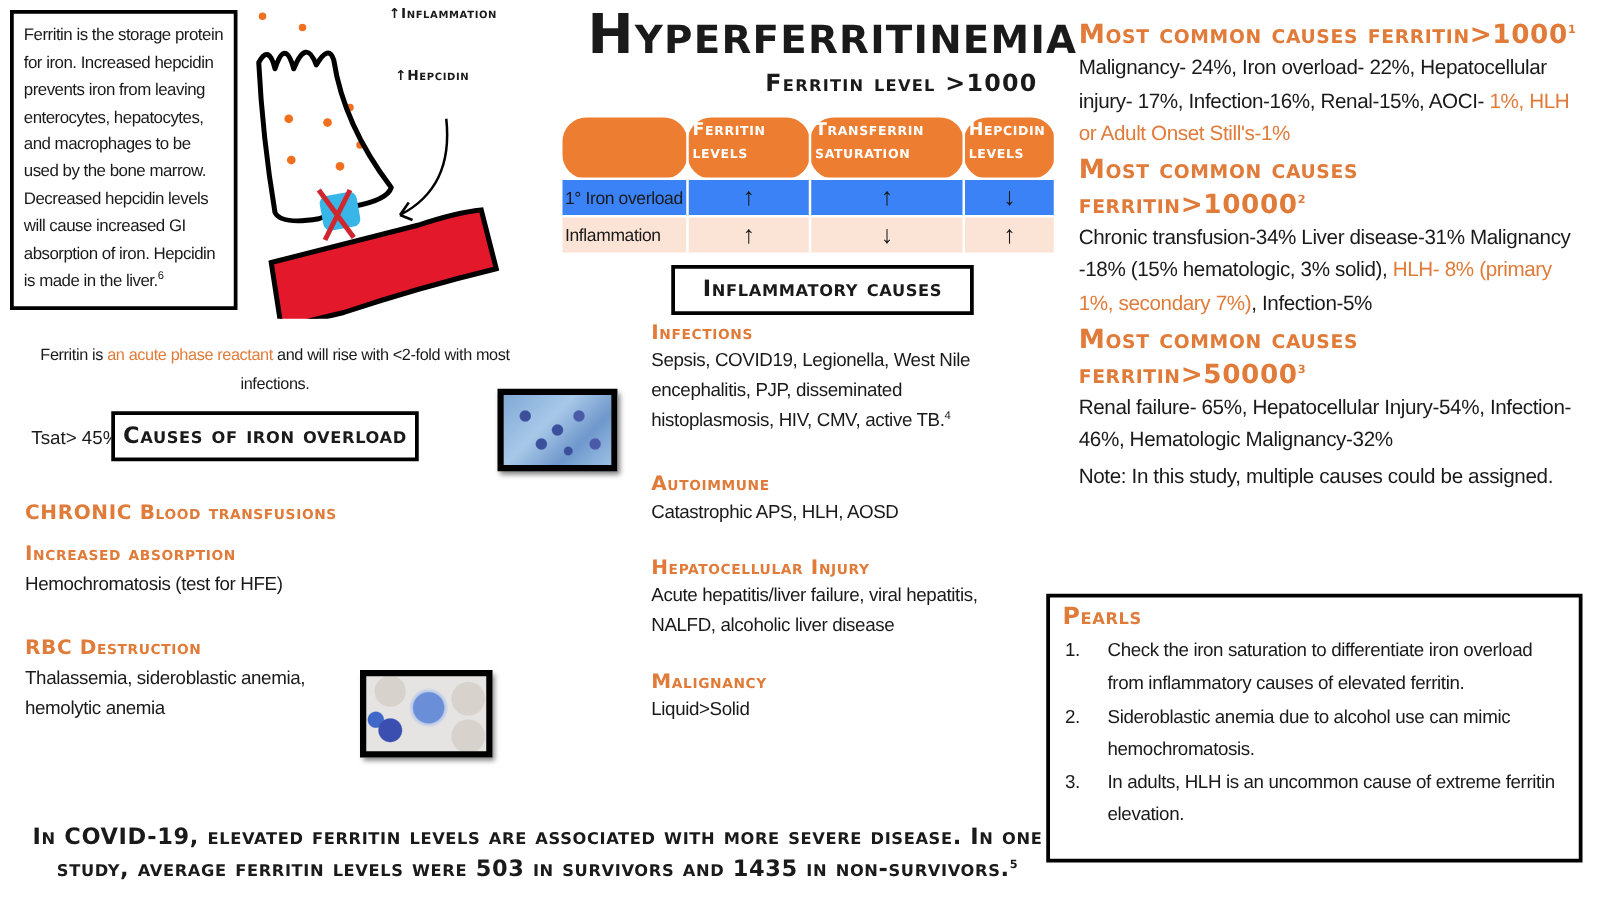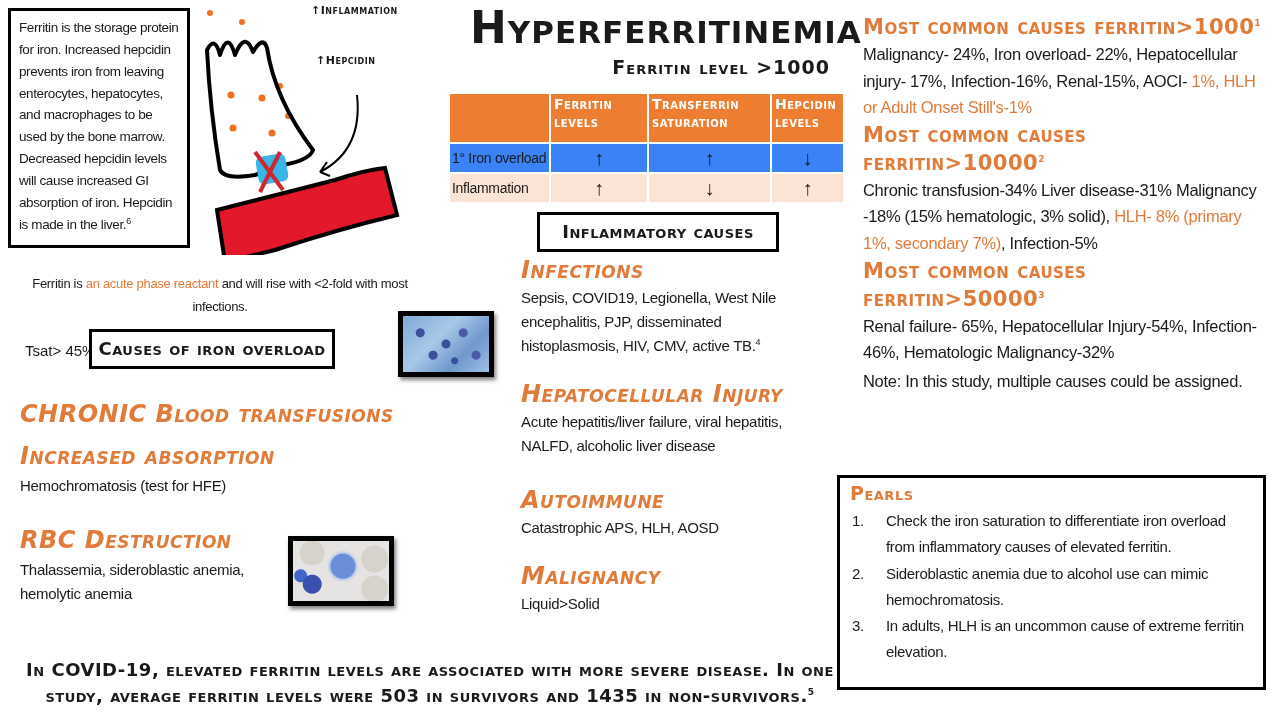"Ferritin levels" #ferritin-table th { border-radius: none -> 19px }
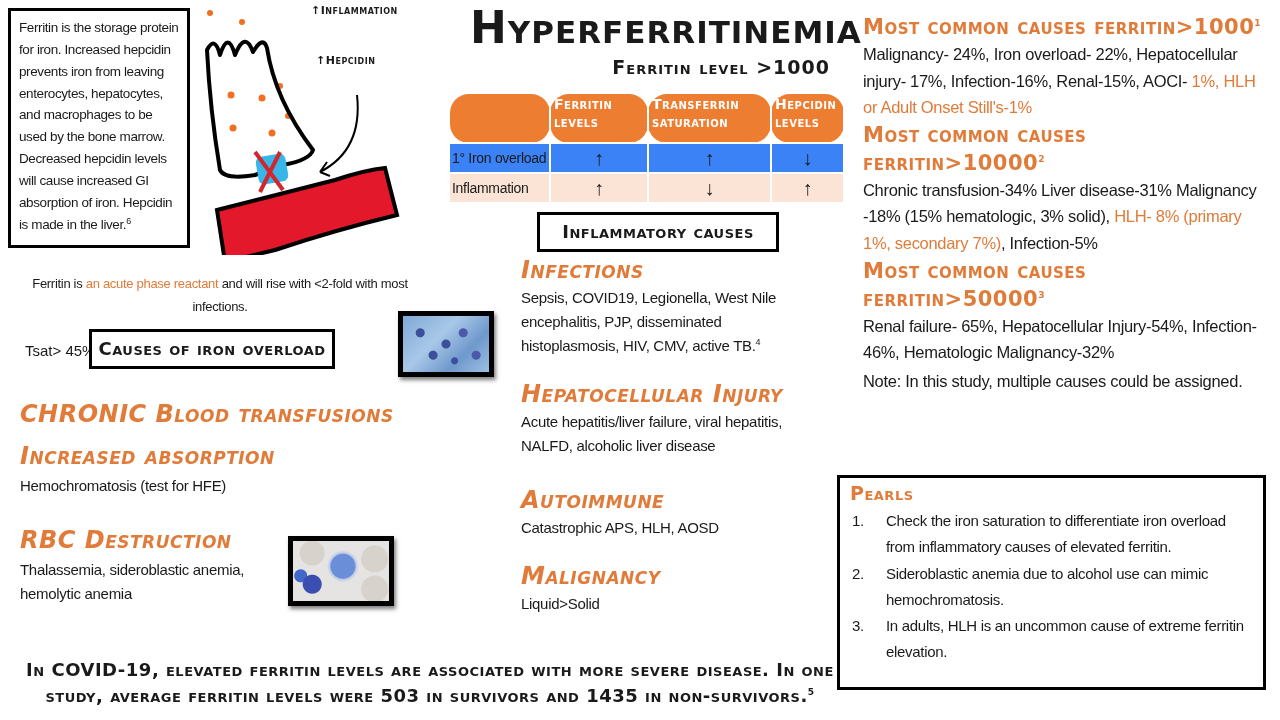"Infections" .section-head { font-size: 24px -> 16px; font-style: italic -> none }
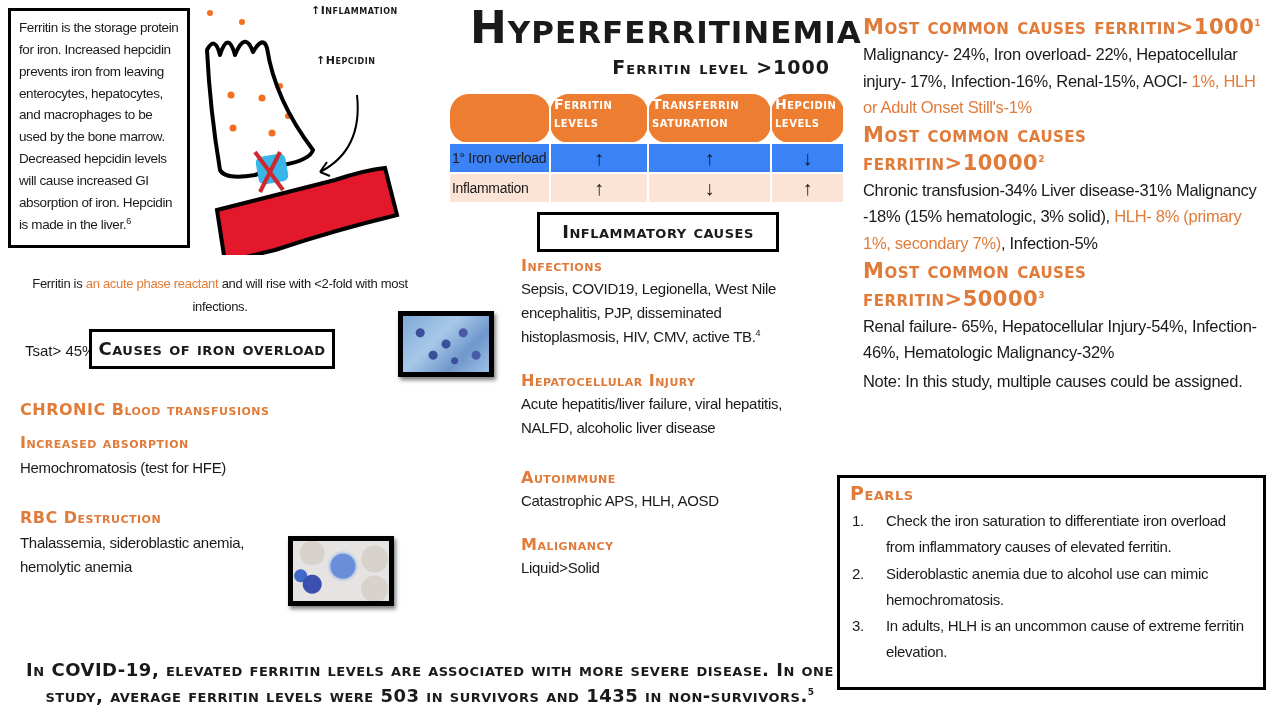"Hepatocellular Injury" div.sec { order: before "Autoimmune" -> after "Autoimmune" }
